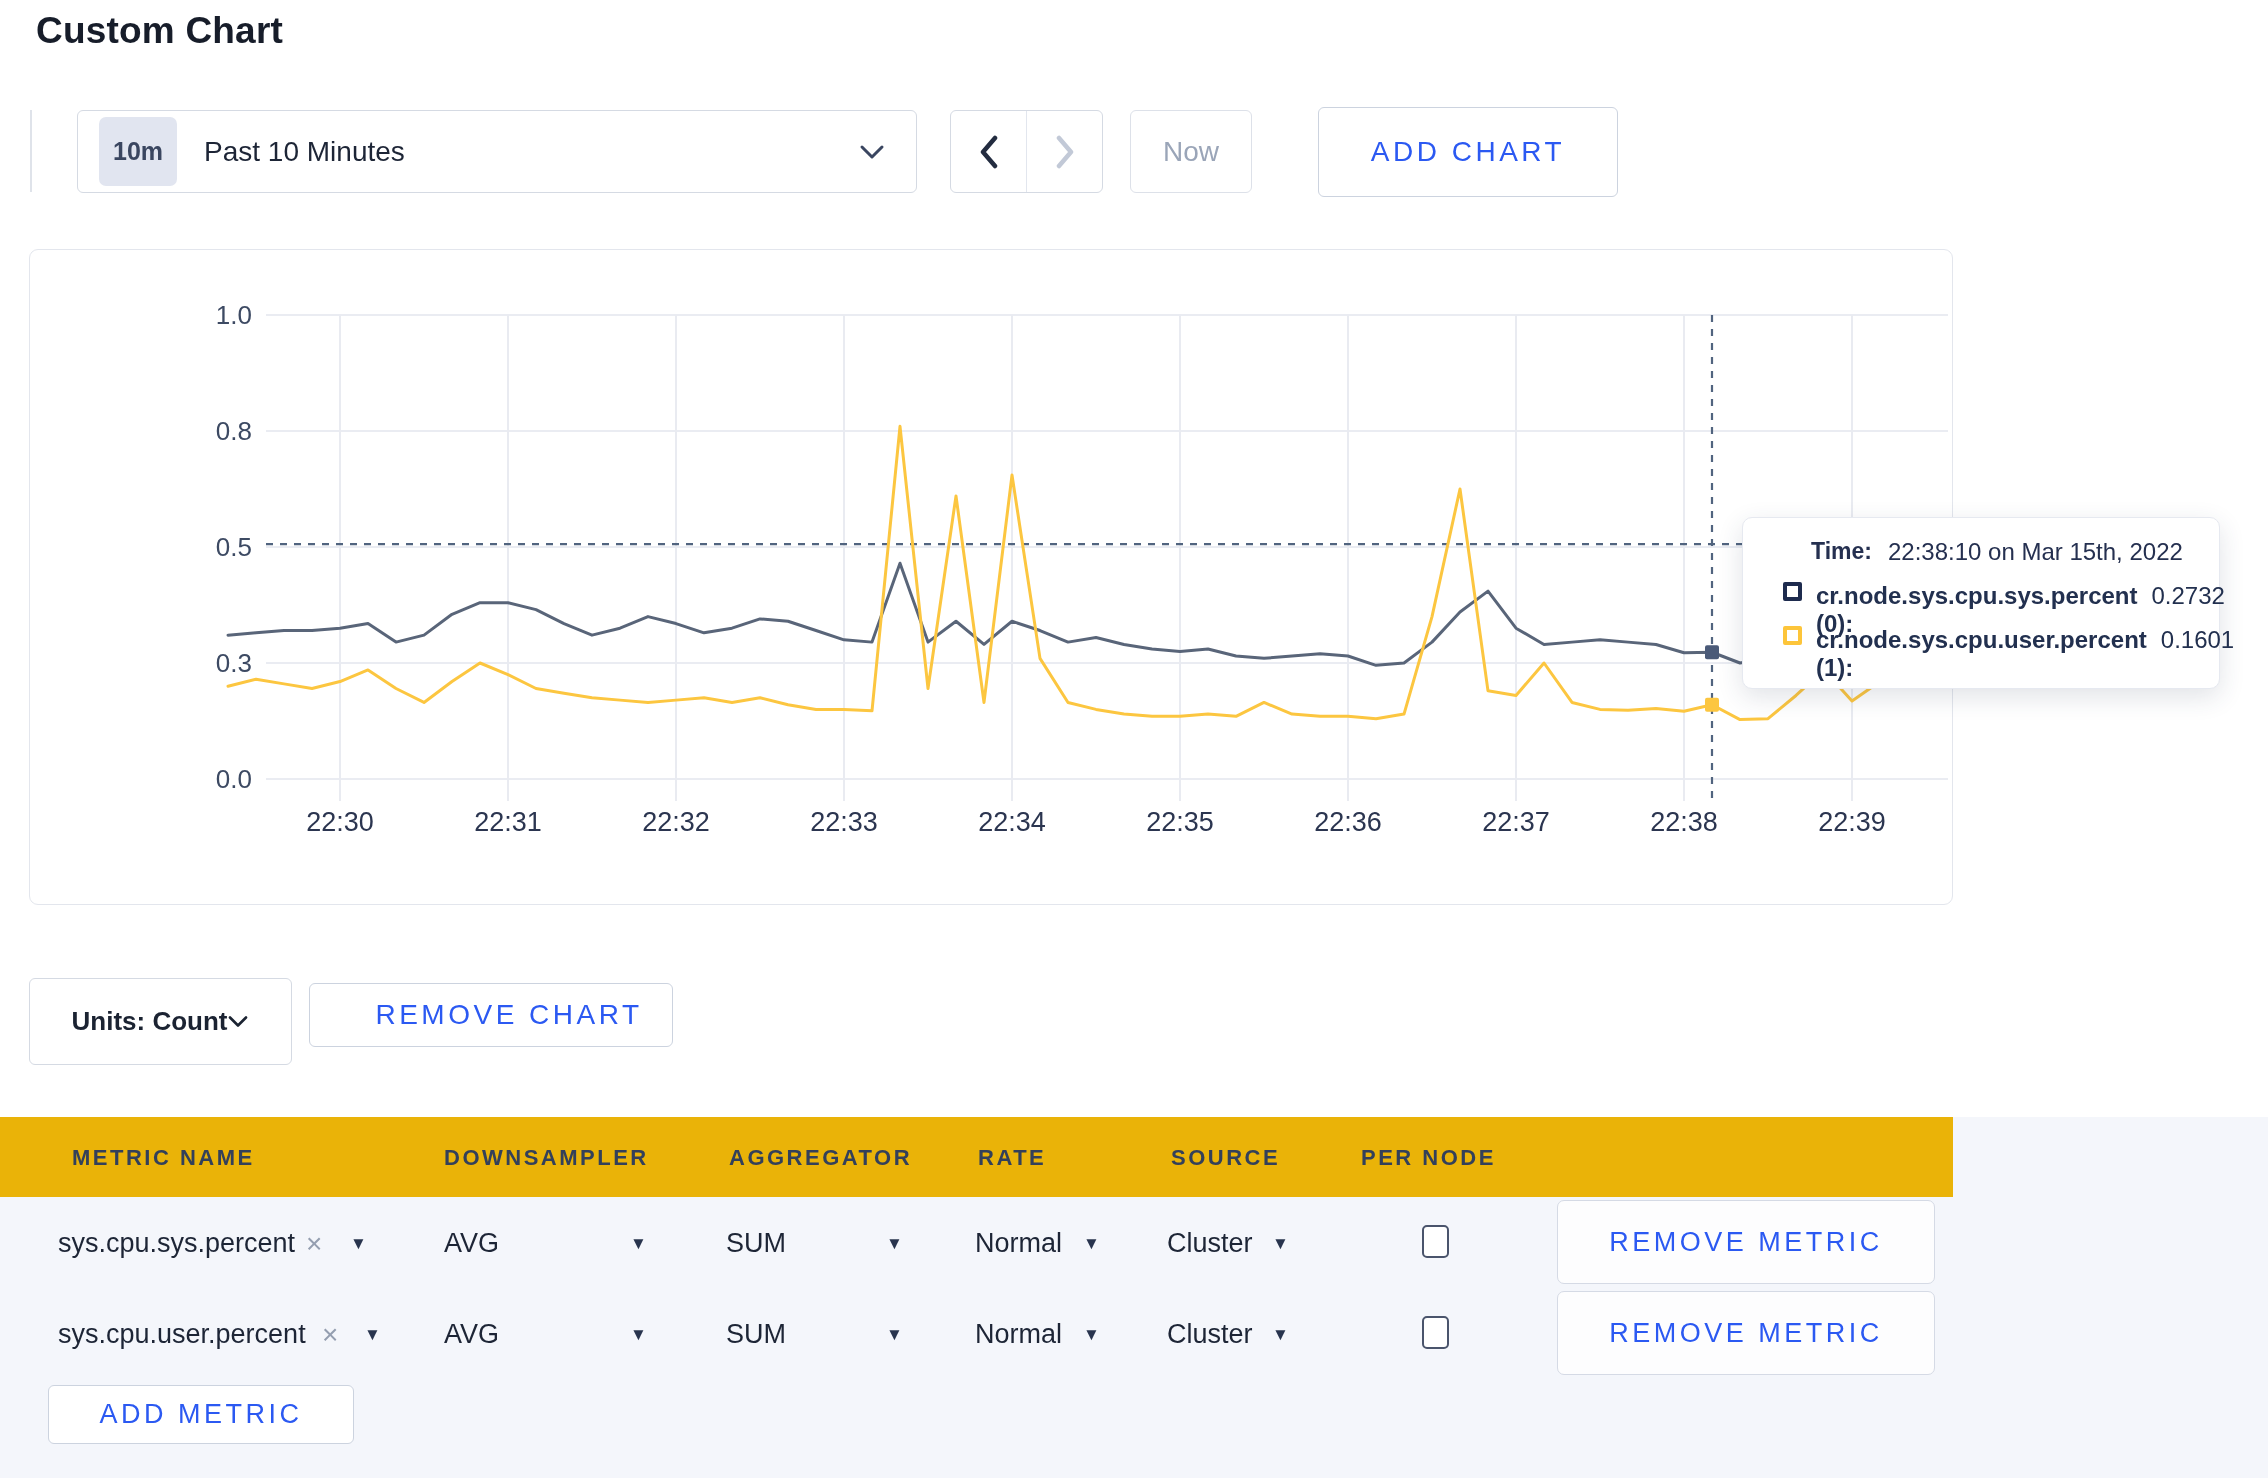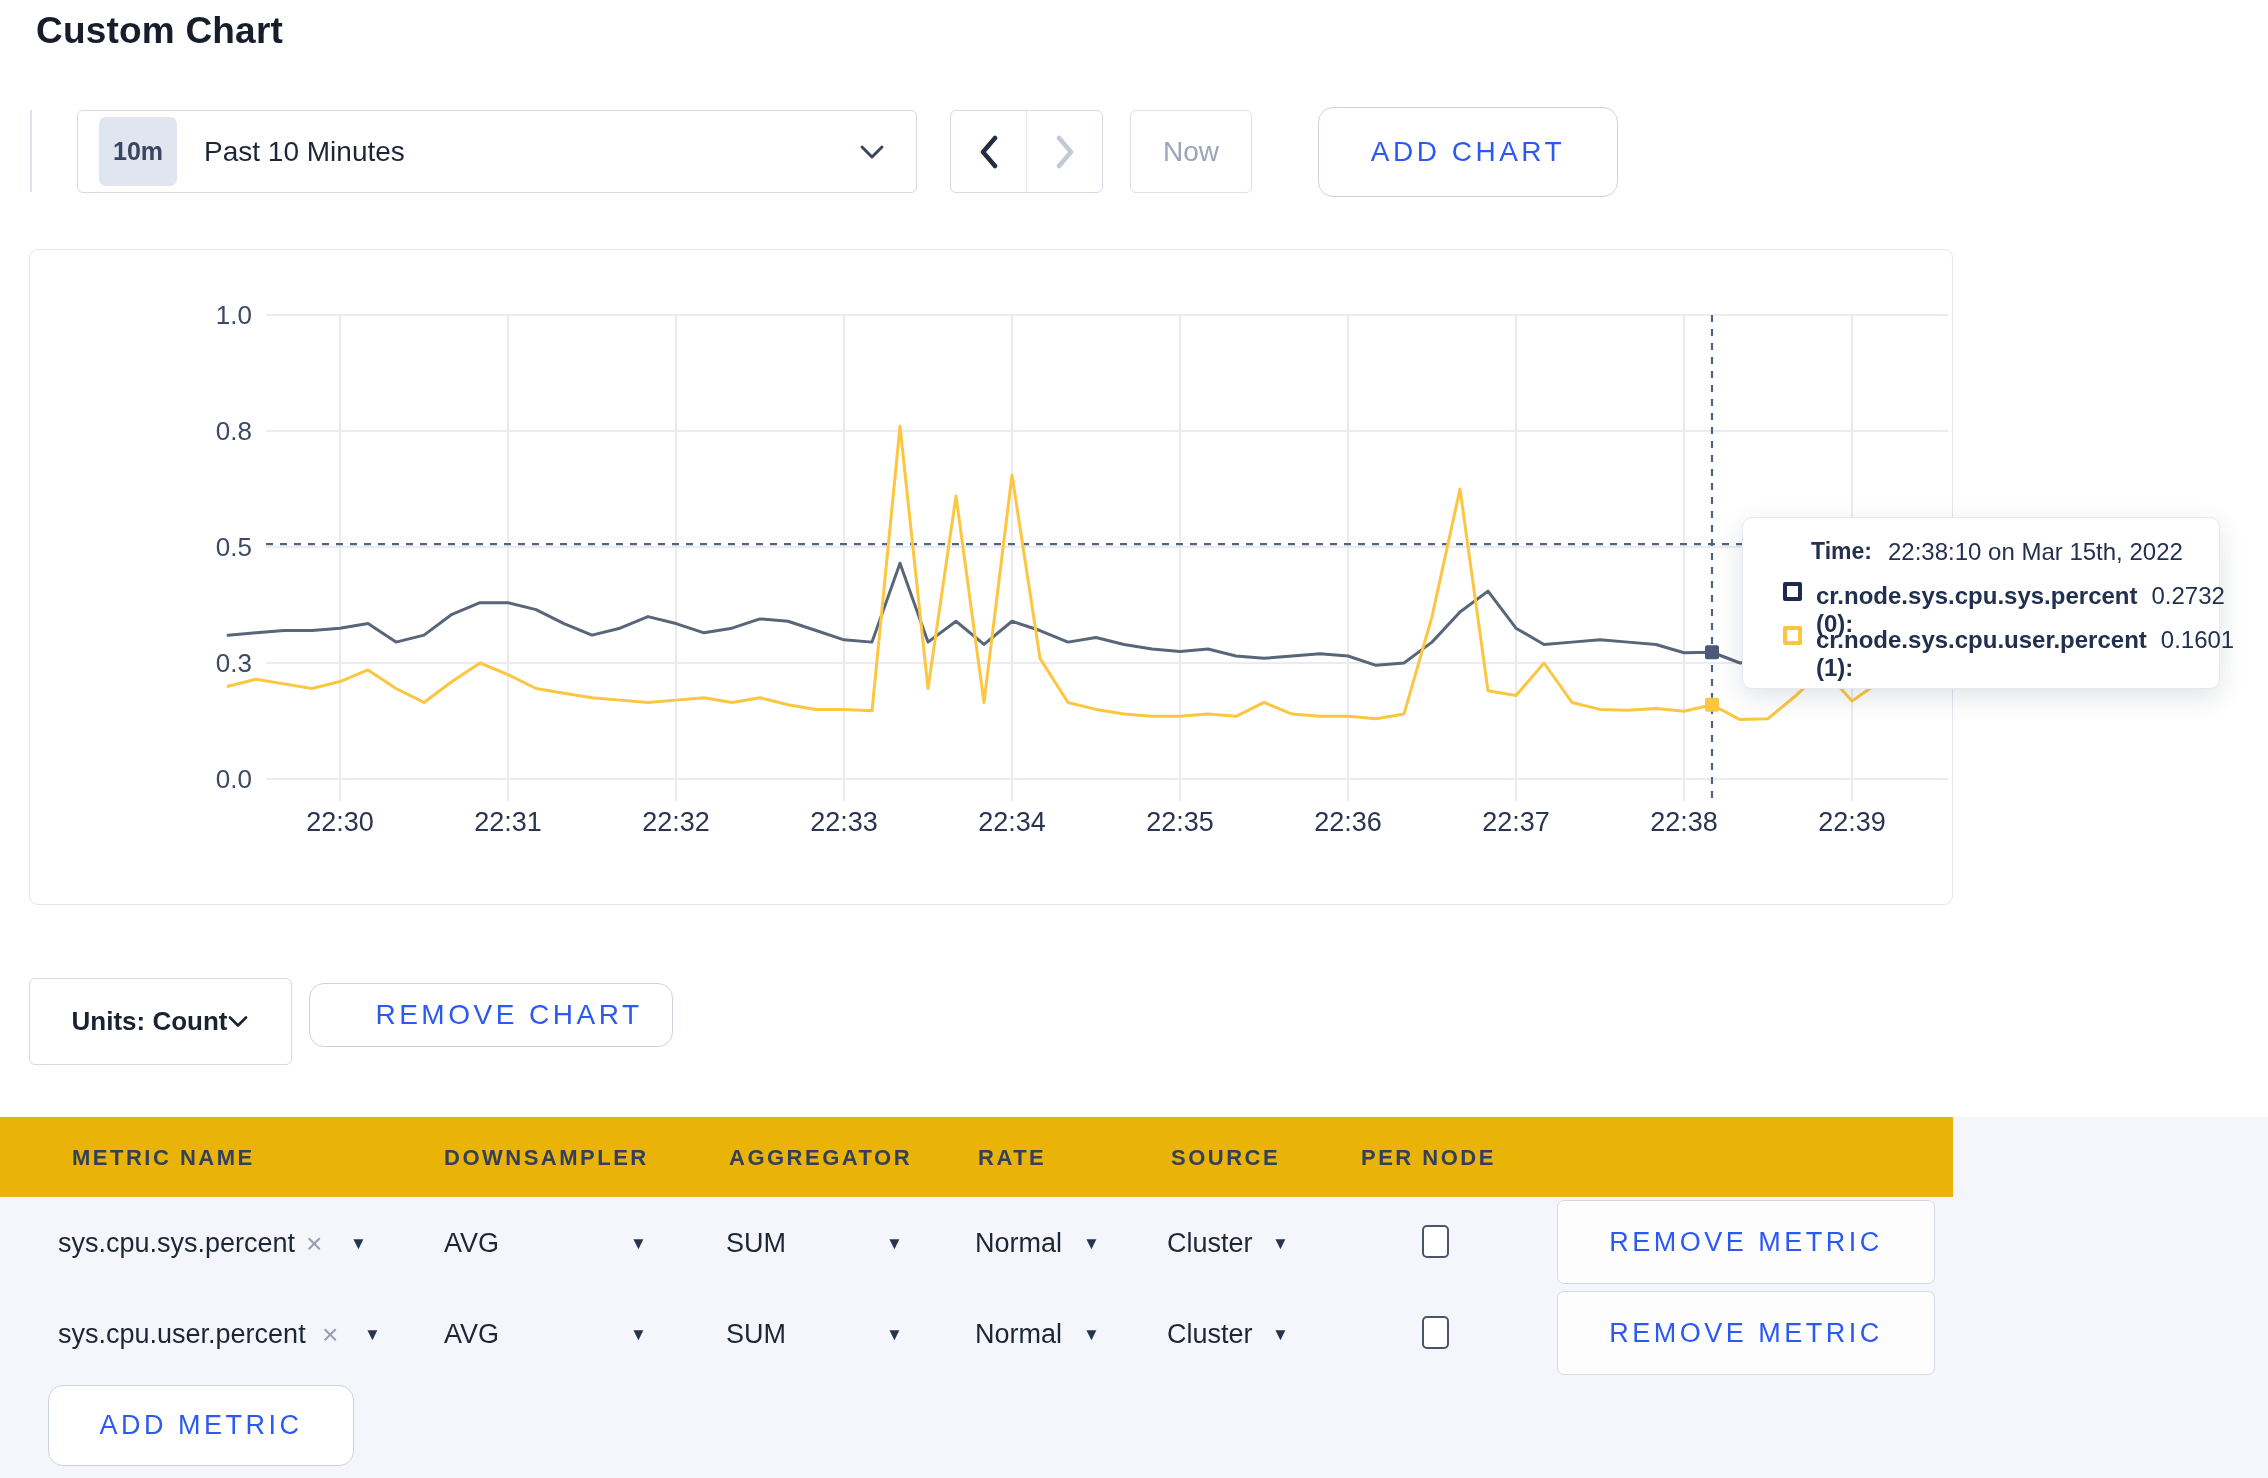"ADD CHART" .blue-btn { border-radius: 15px -> 6px }
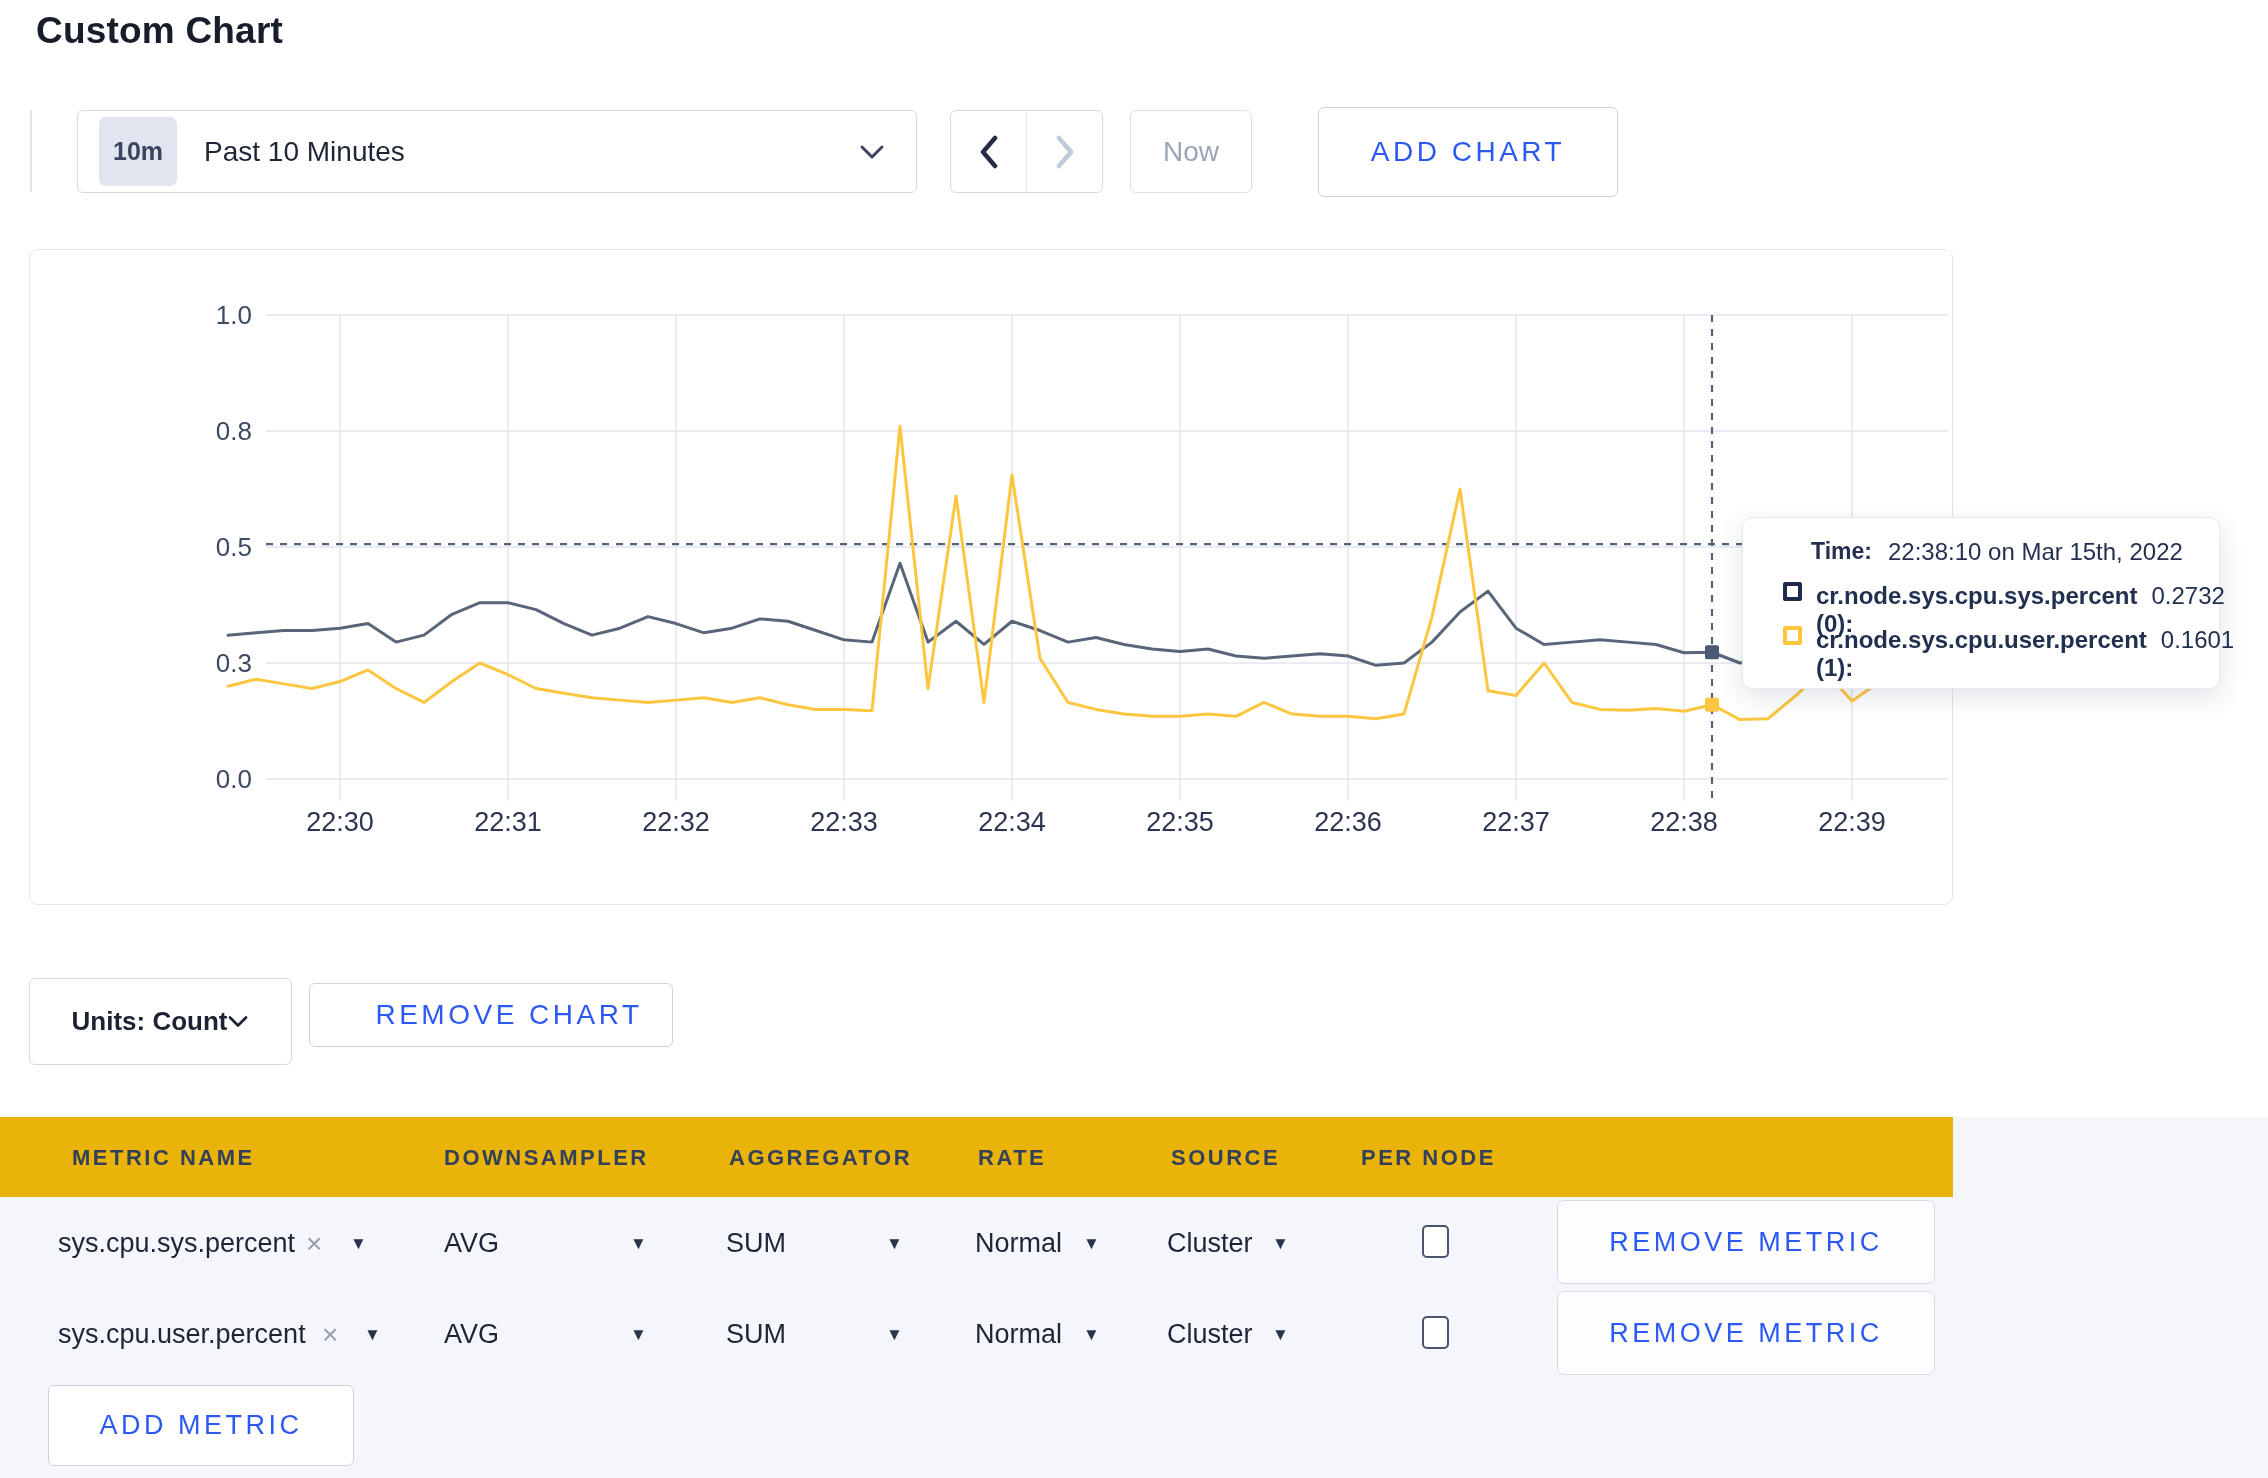"ADD METRIC" #add-metric-button { height: 81px -> 59px }
